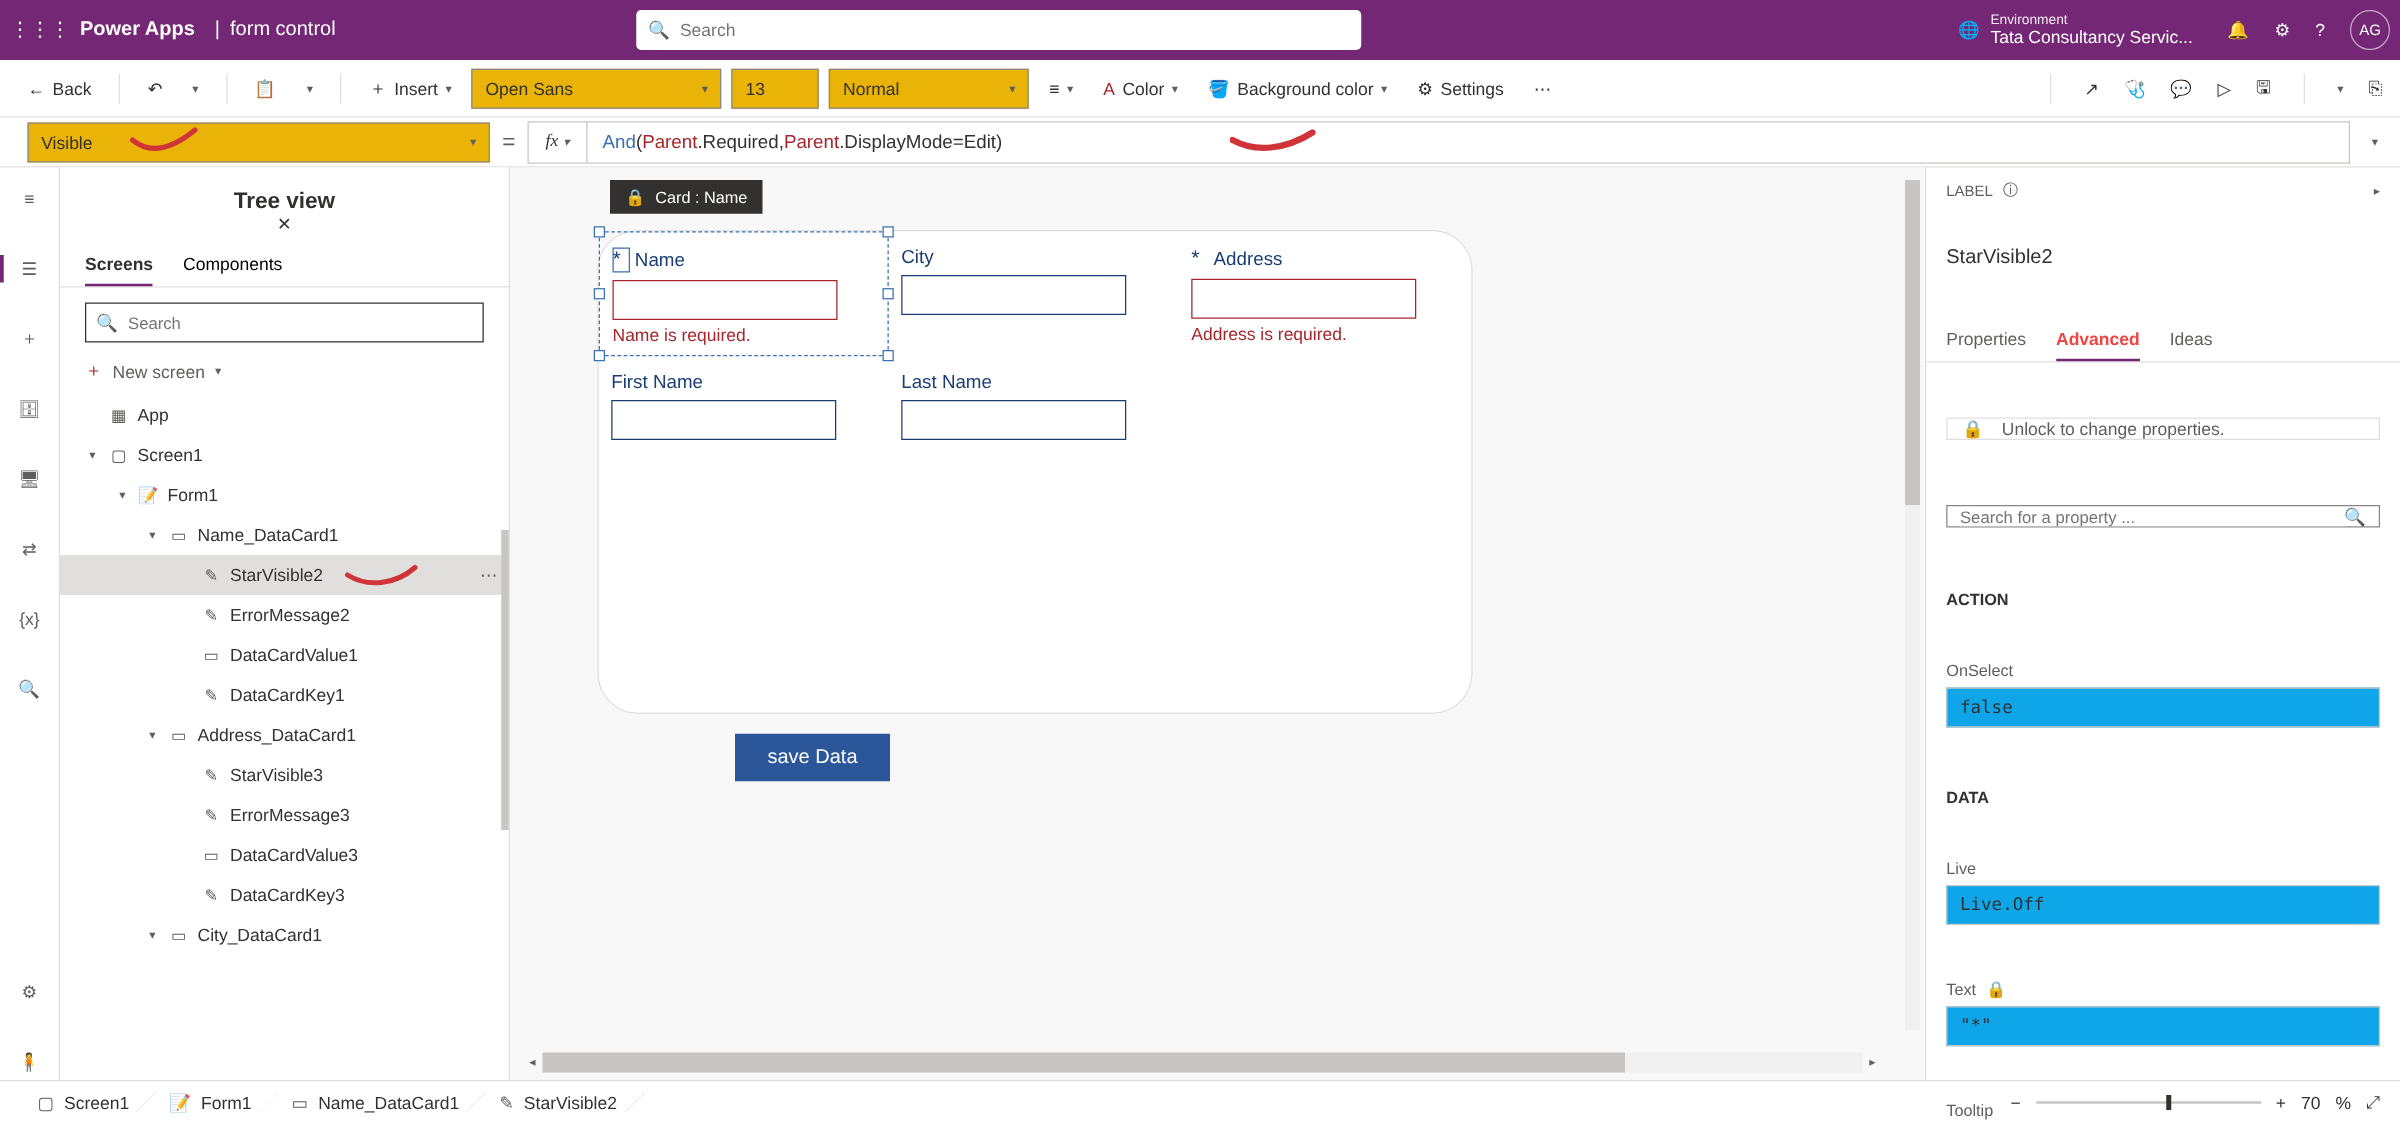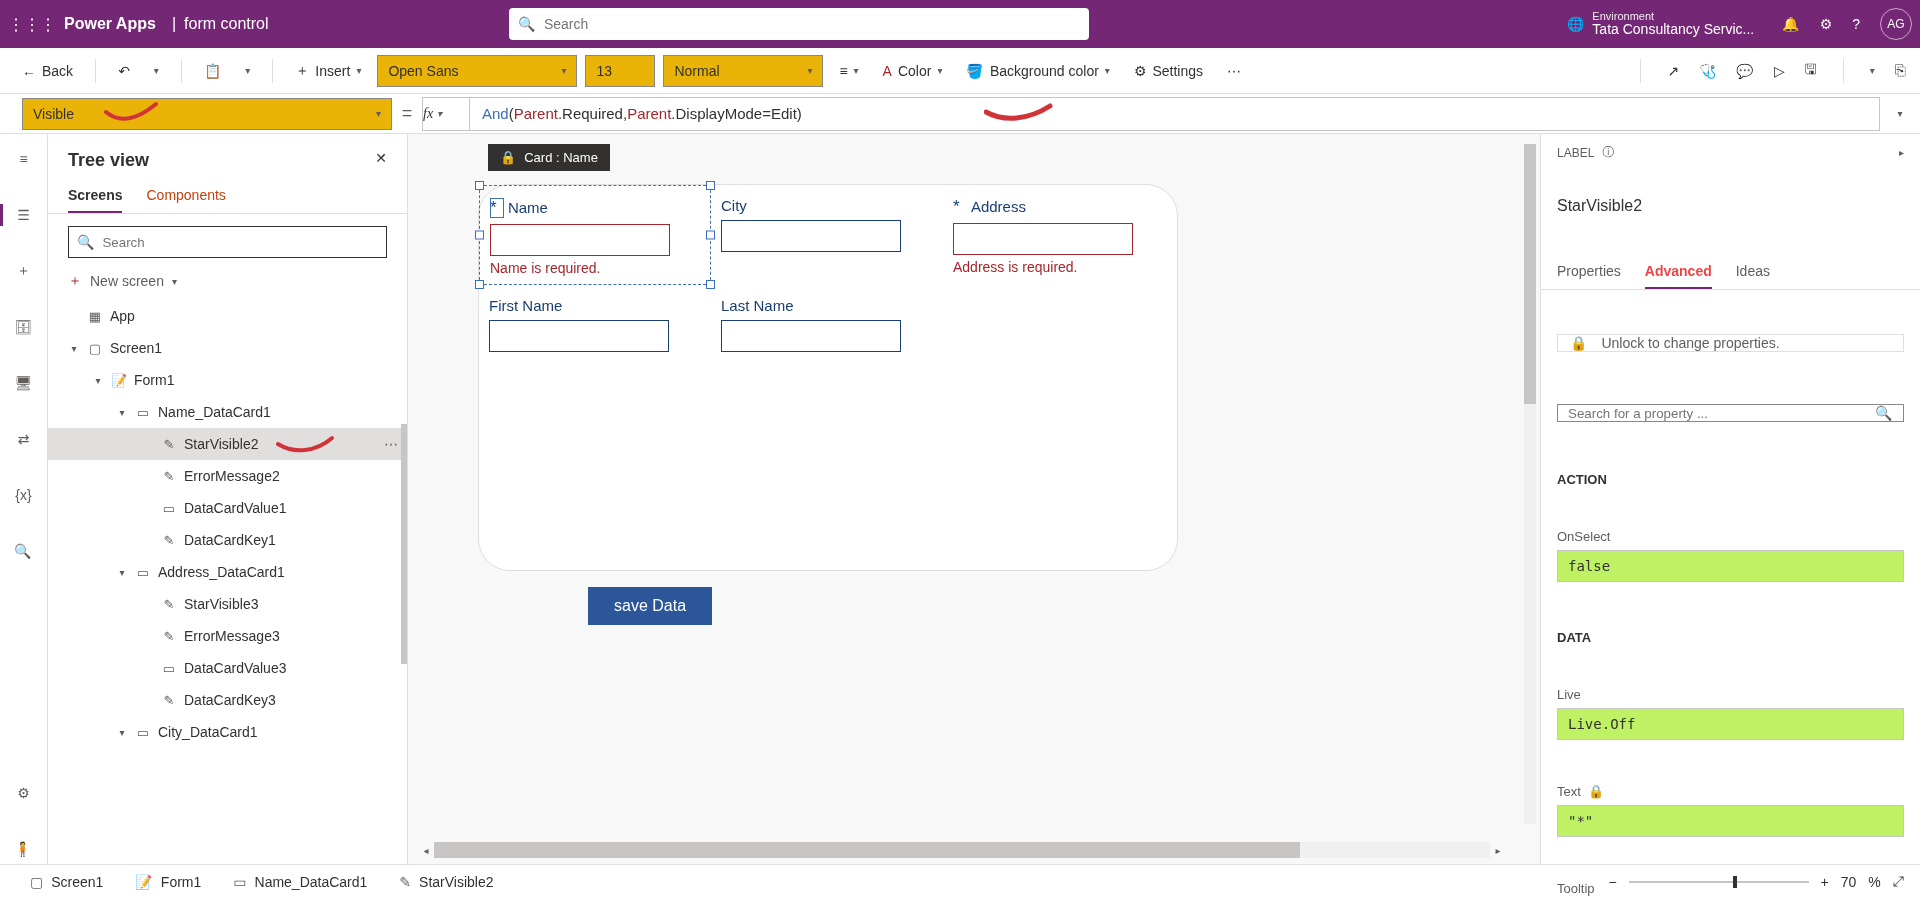"fx" .fx-box { justify-content: none -> center }
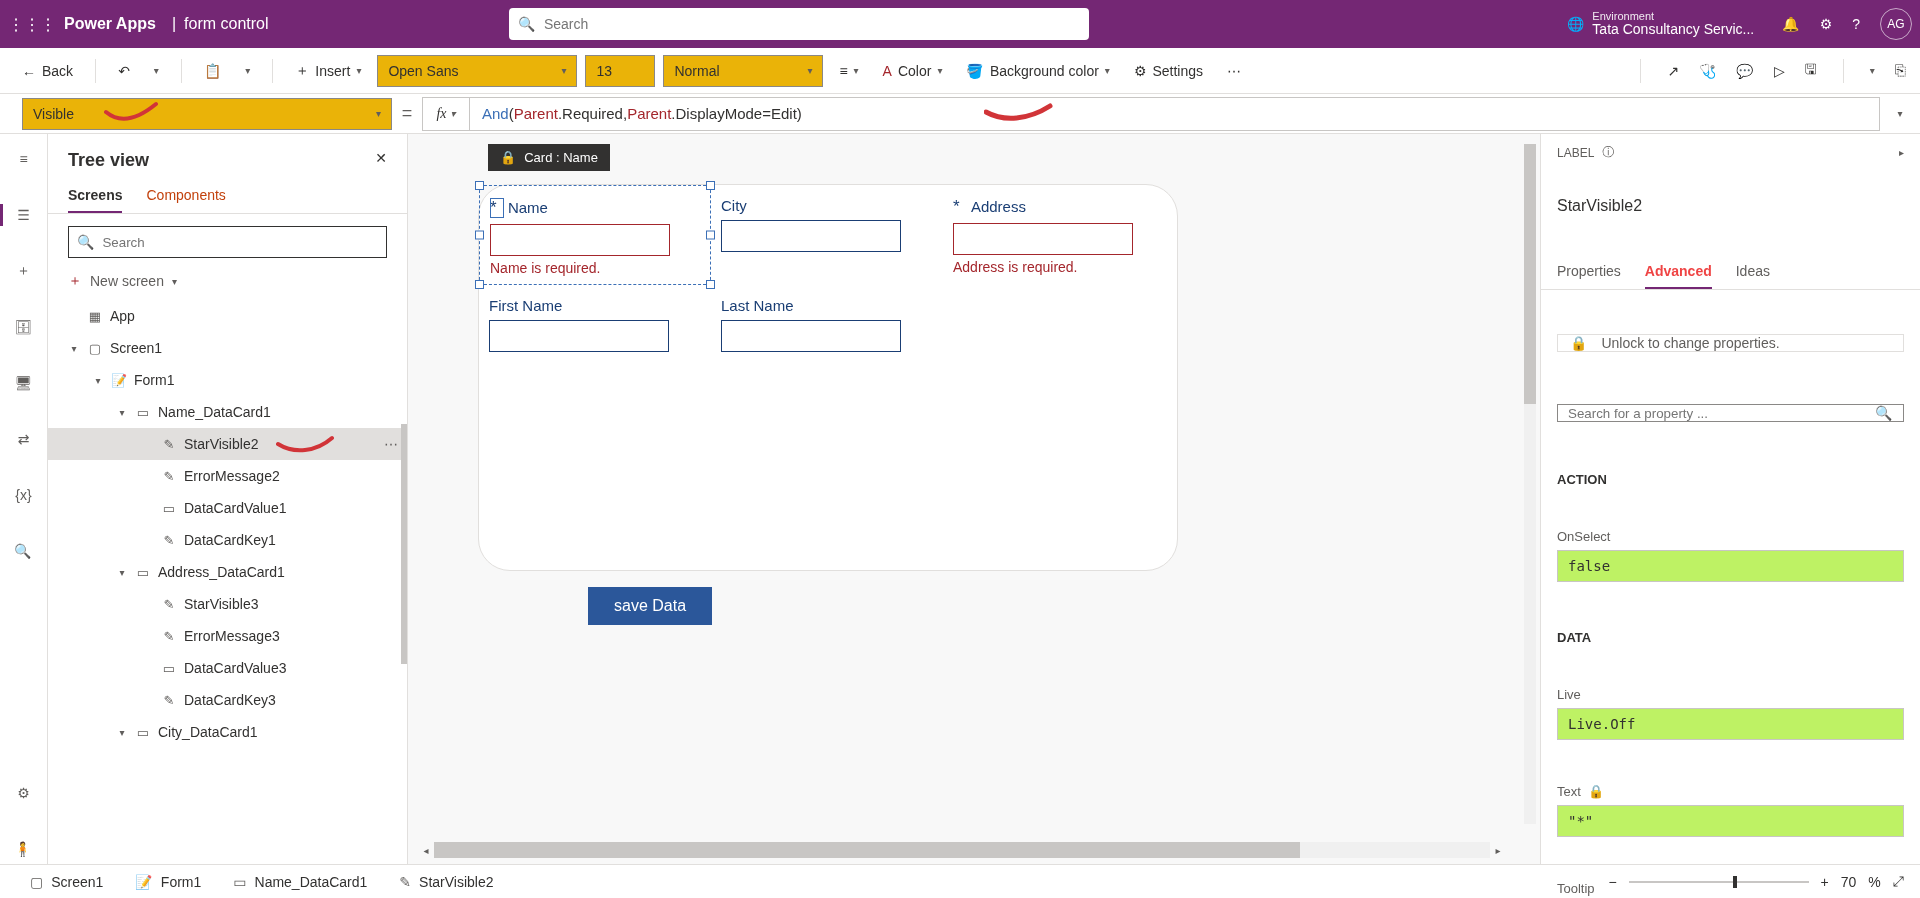"Tree view" .tree-hd { align-items: flex-start -> center; flex-direction: none -> column }
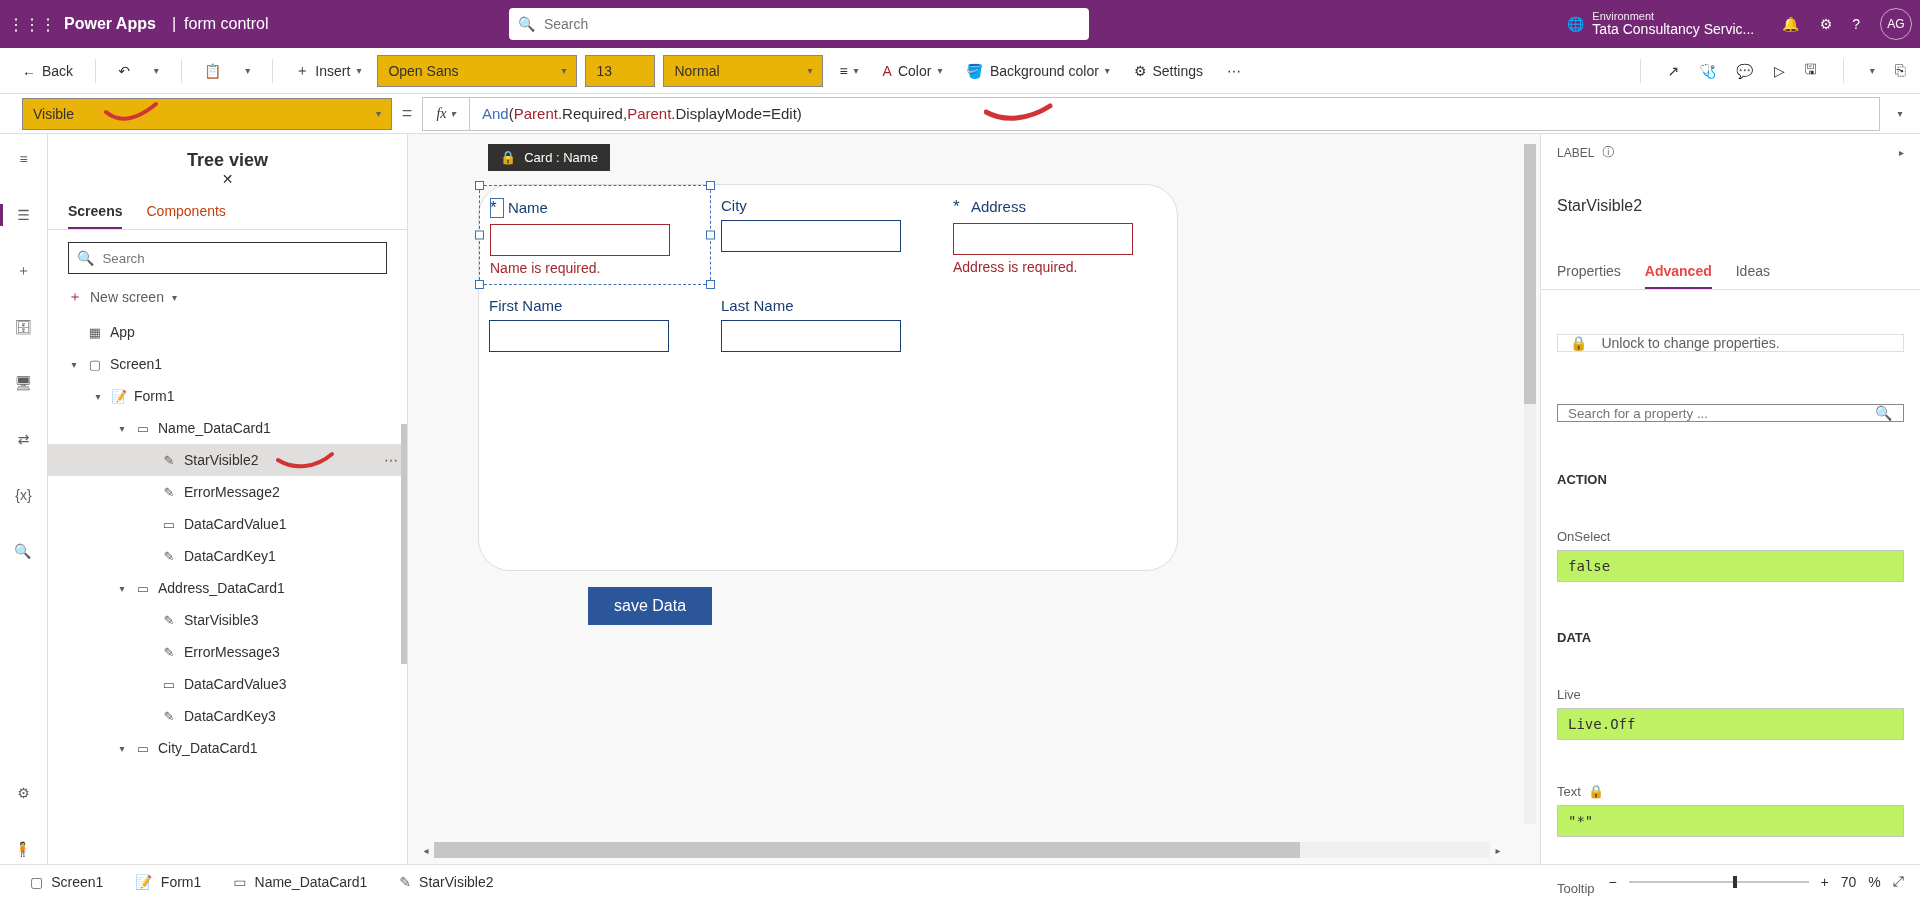"Components" .tree-tabs .tab { color: #c2410c -> #000000 }
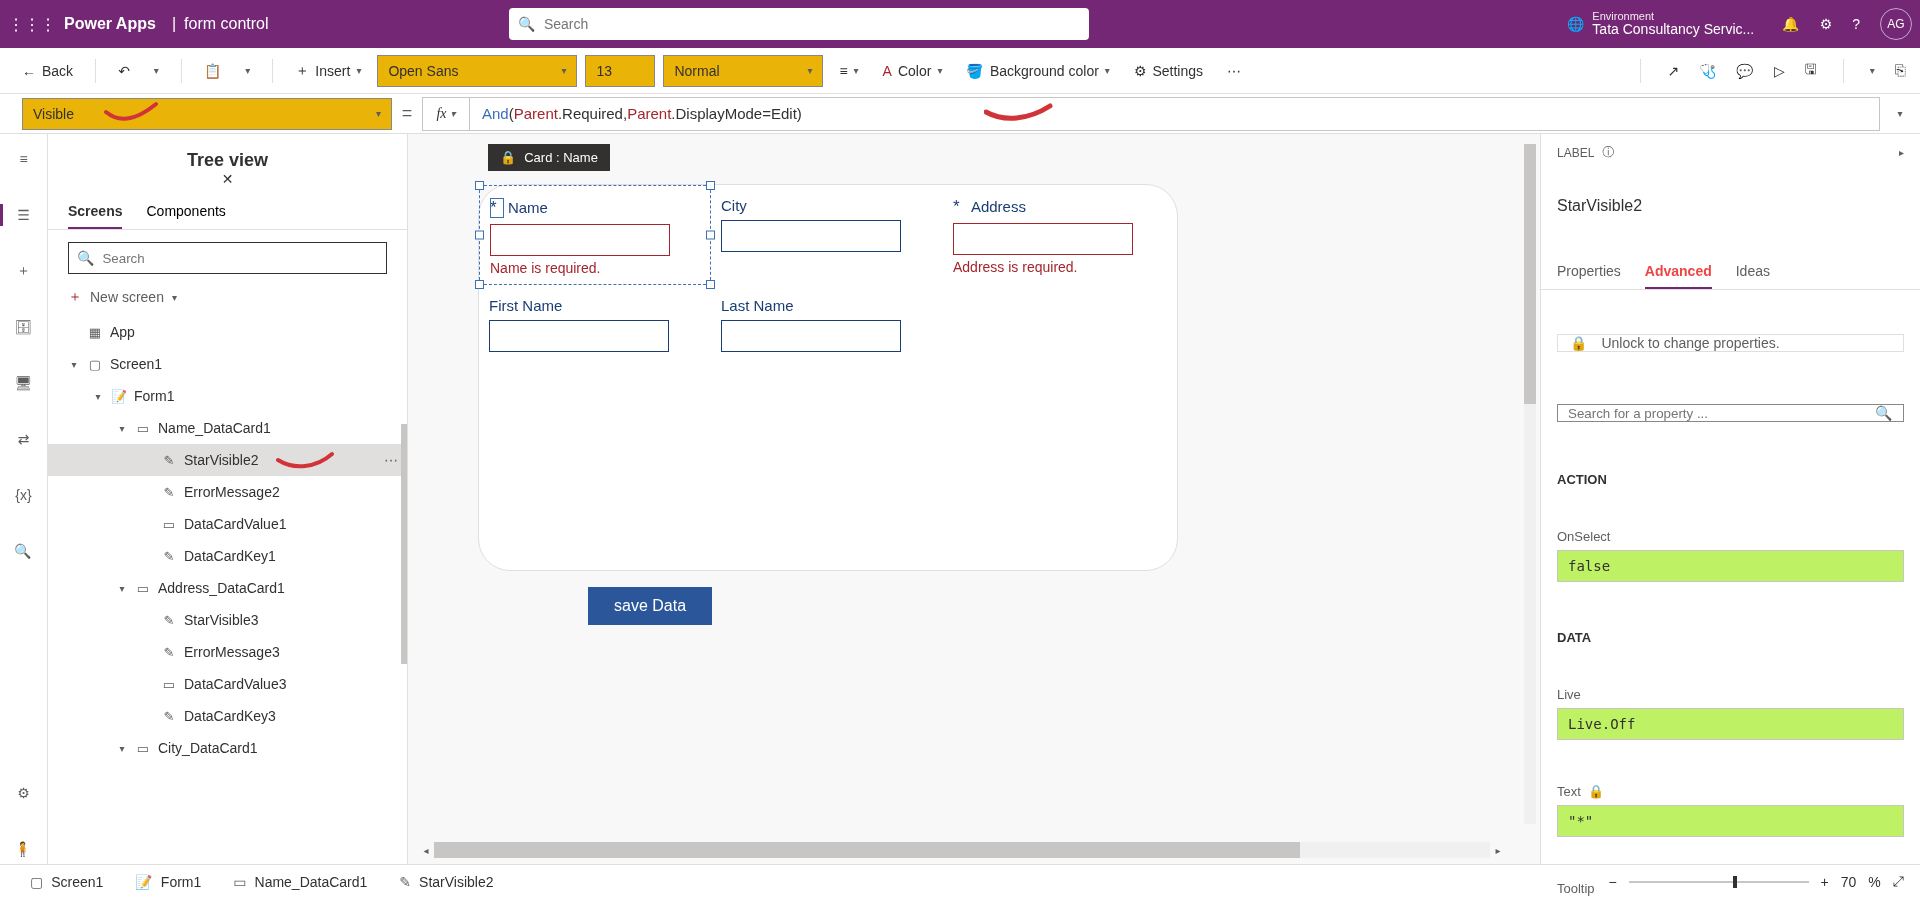"false" .prop-val { background: #bef264 -> #0ea5e9 }
